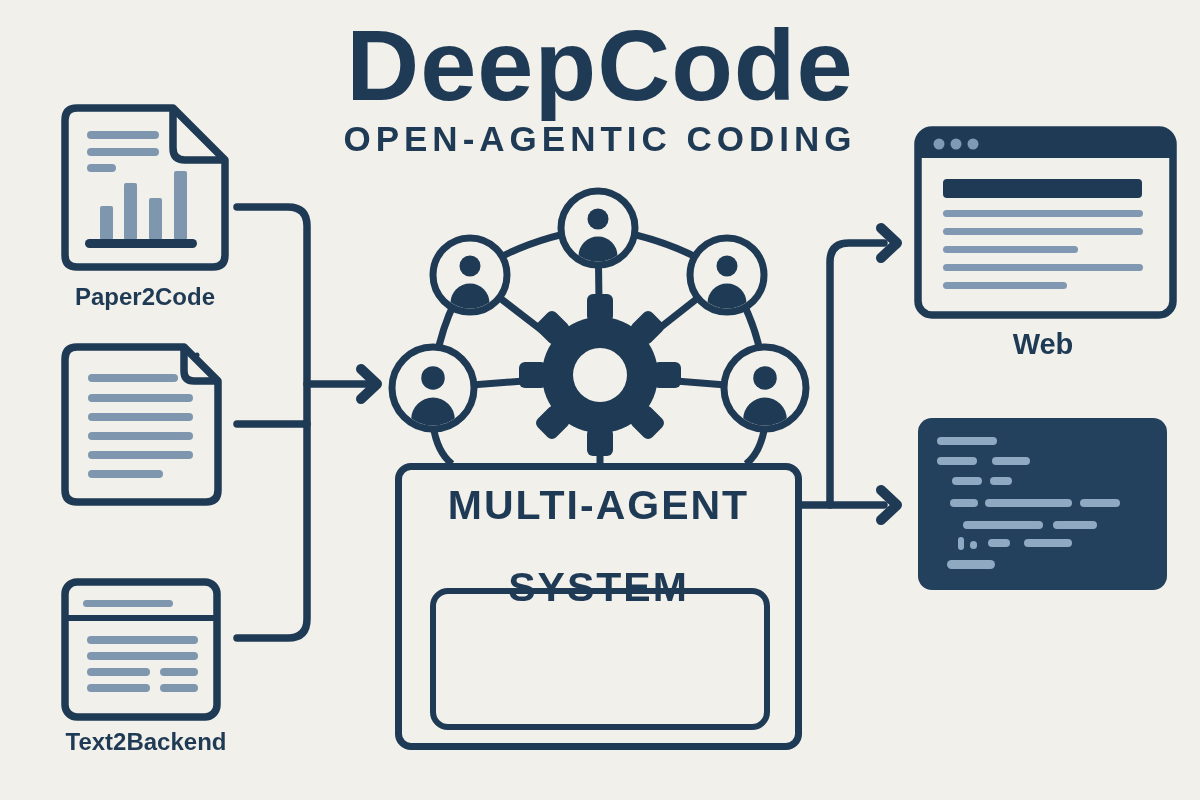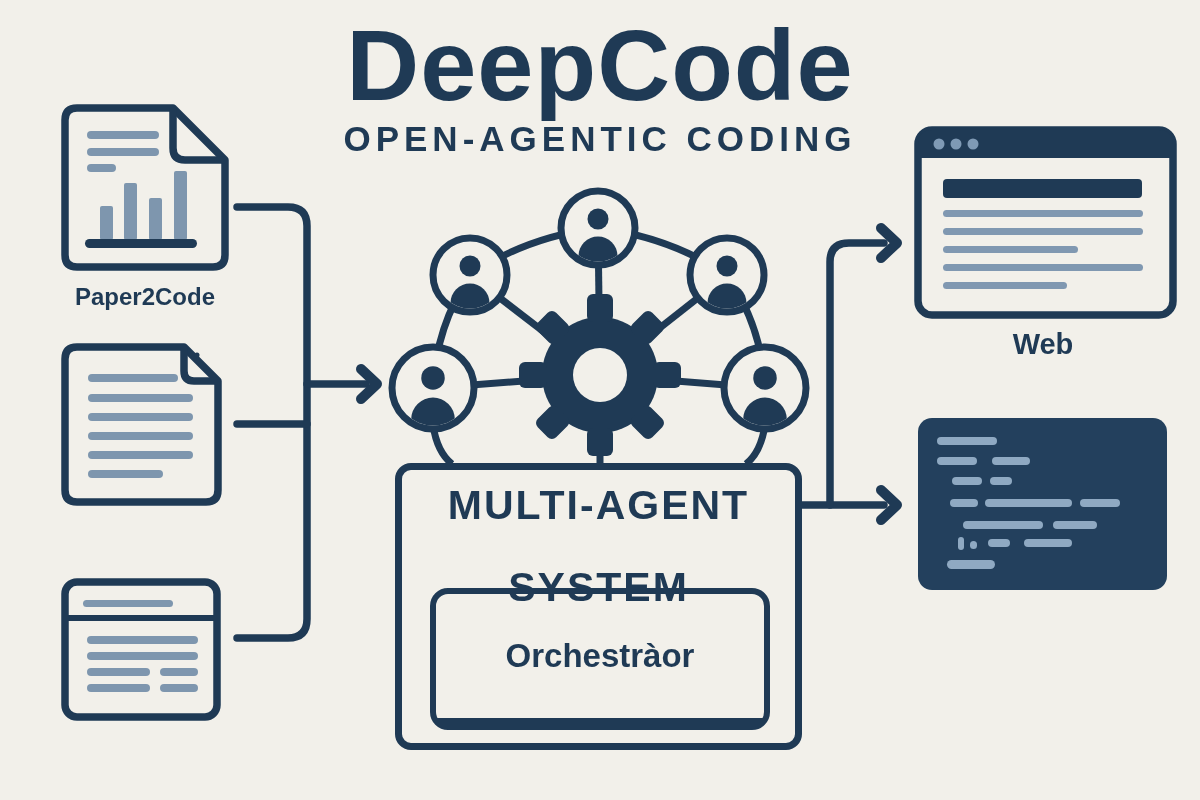"Orchestràor" div.mas-row { html: <div>Orchestràor</div> -> none }
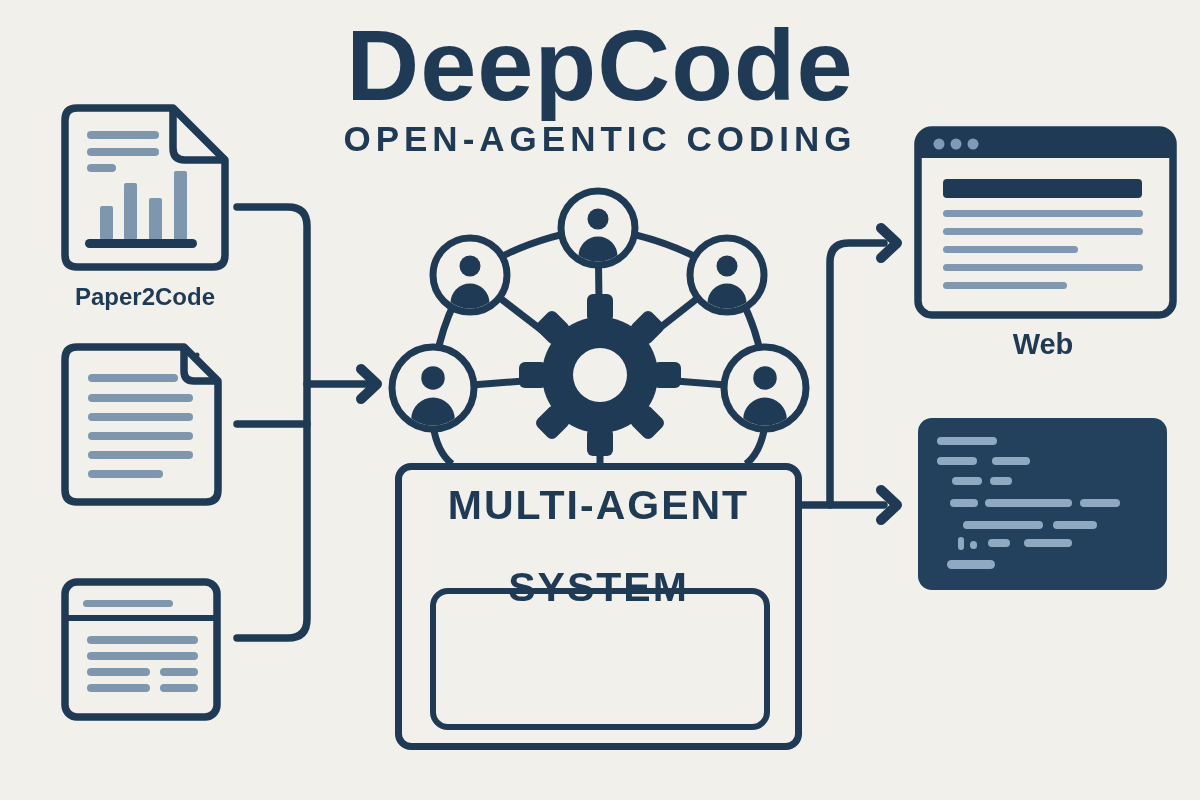"Text2Backend" div.label { html: none -> <div>Text2Backend</div> }
